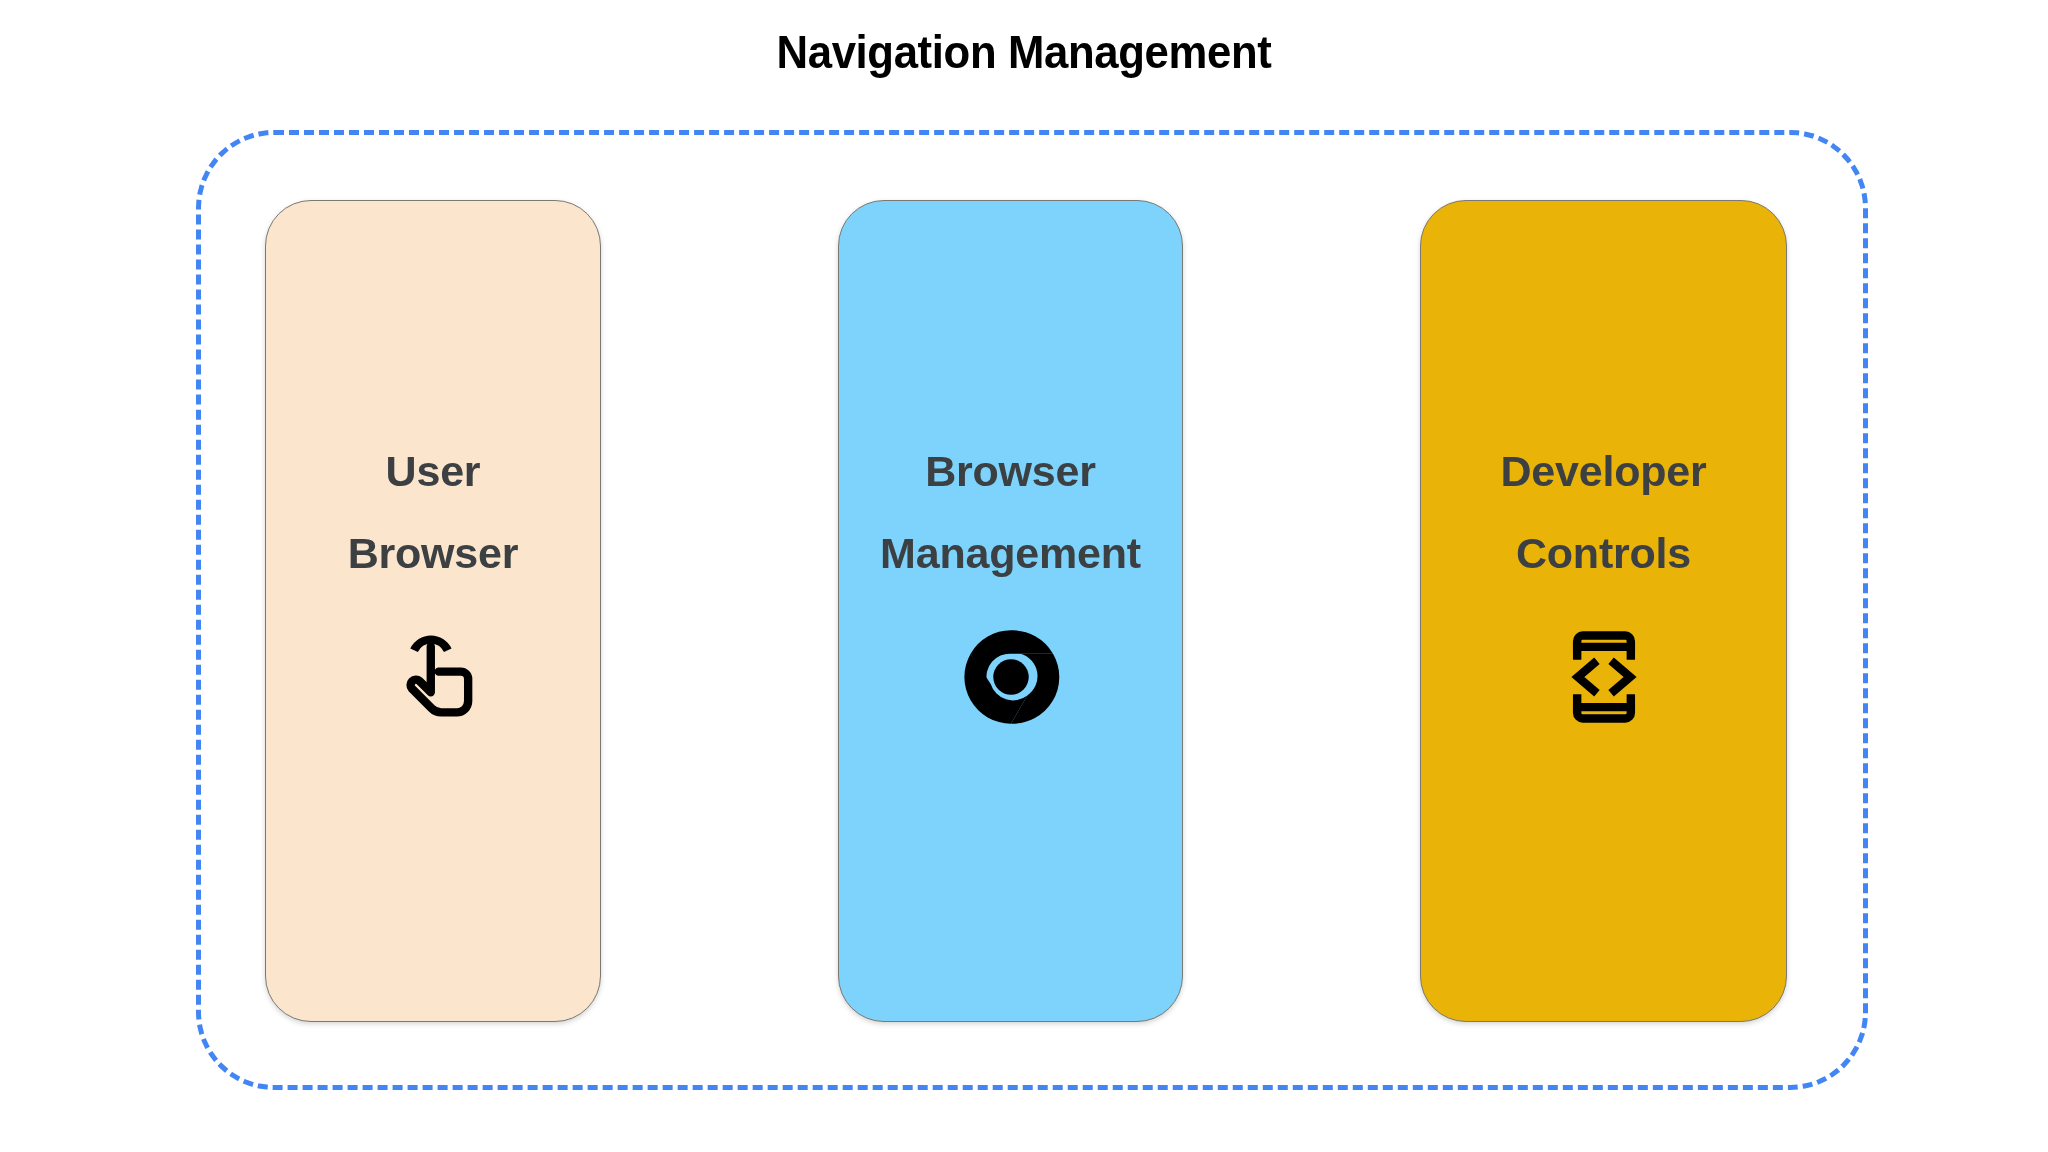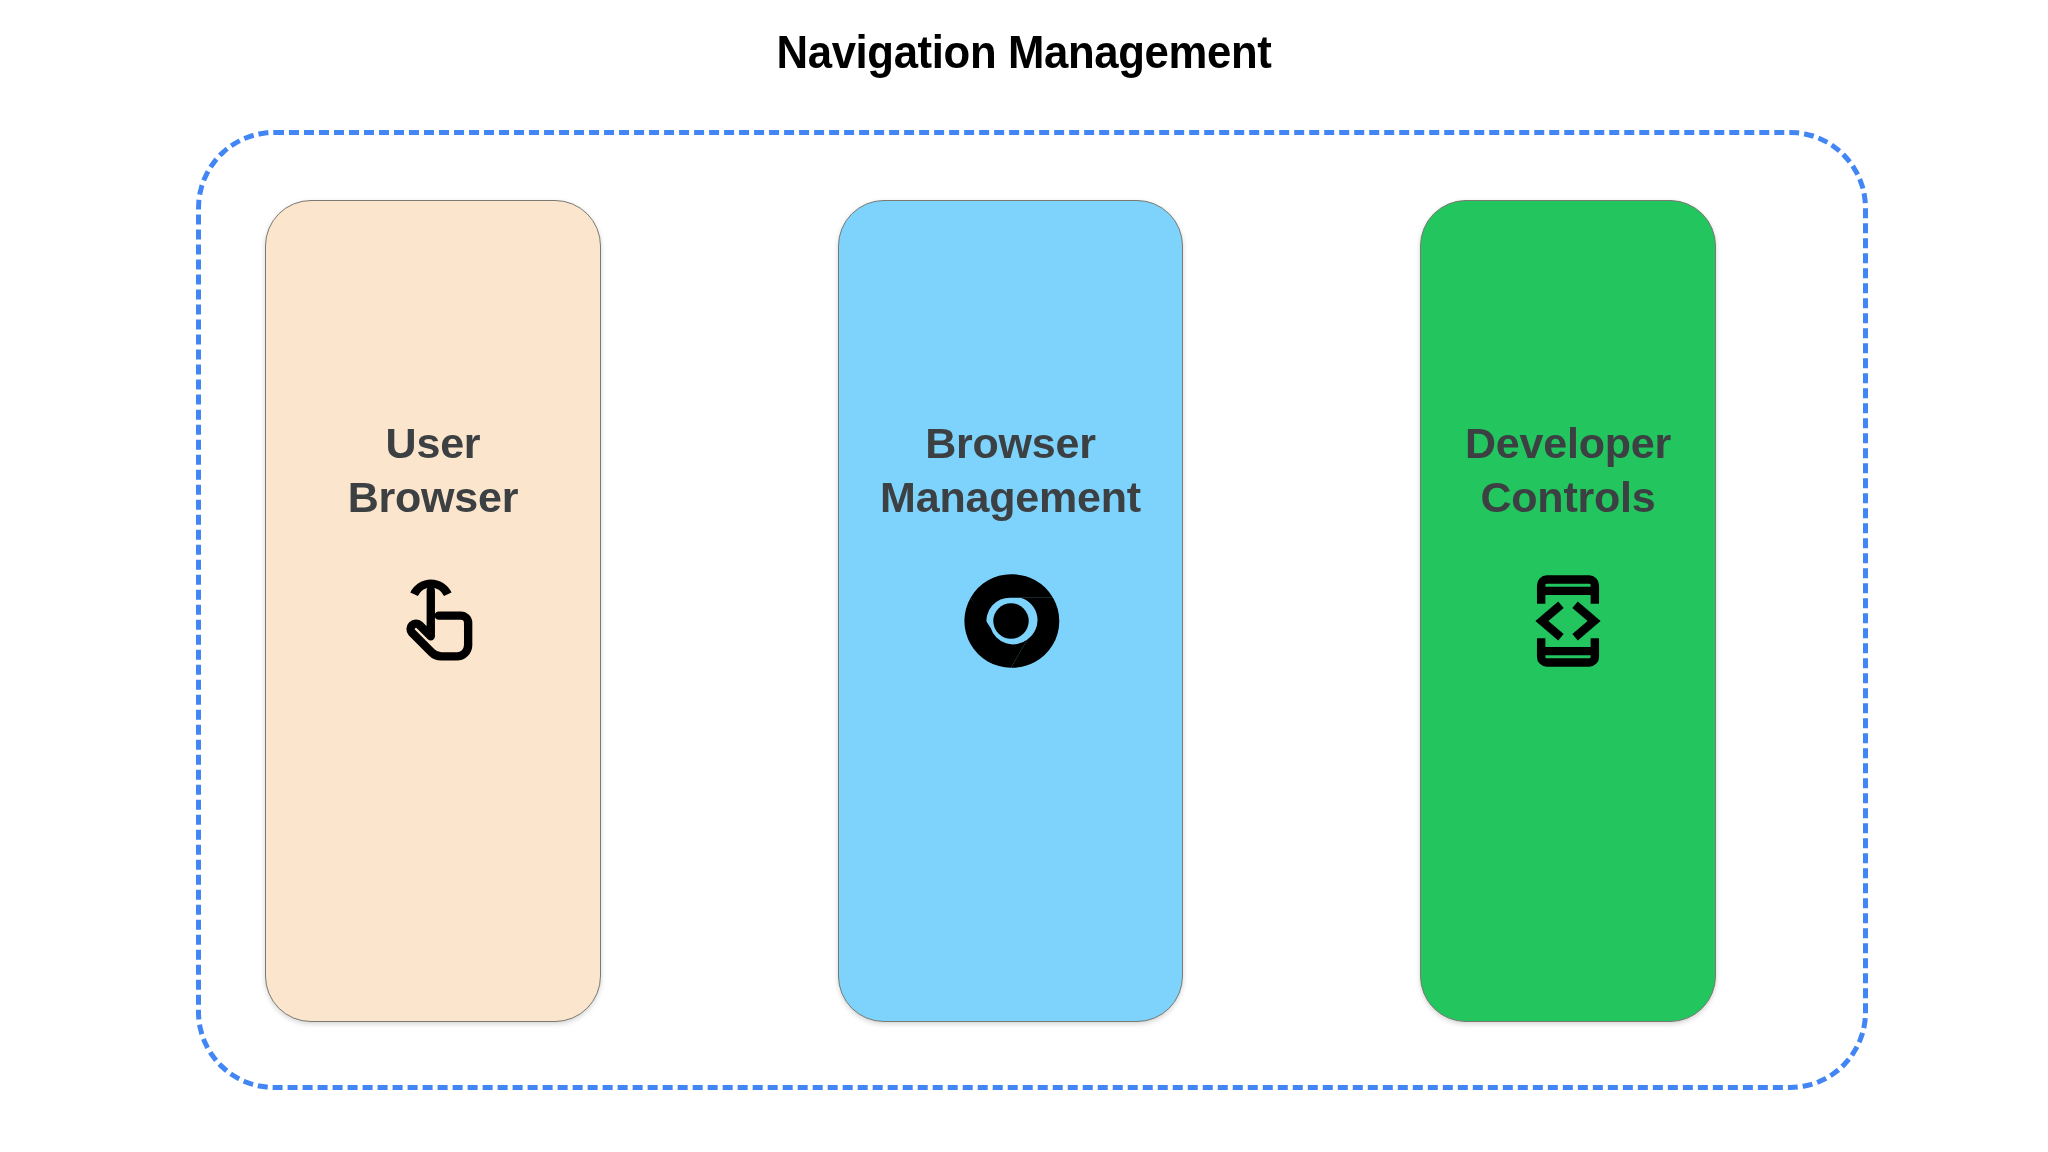"User" .card-label .line { margin-top: none -> 28px }
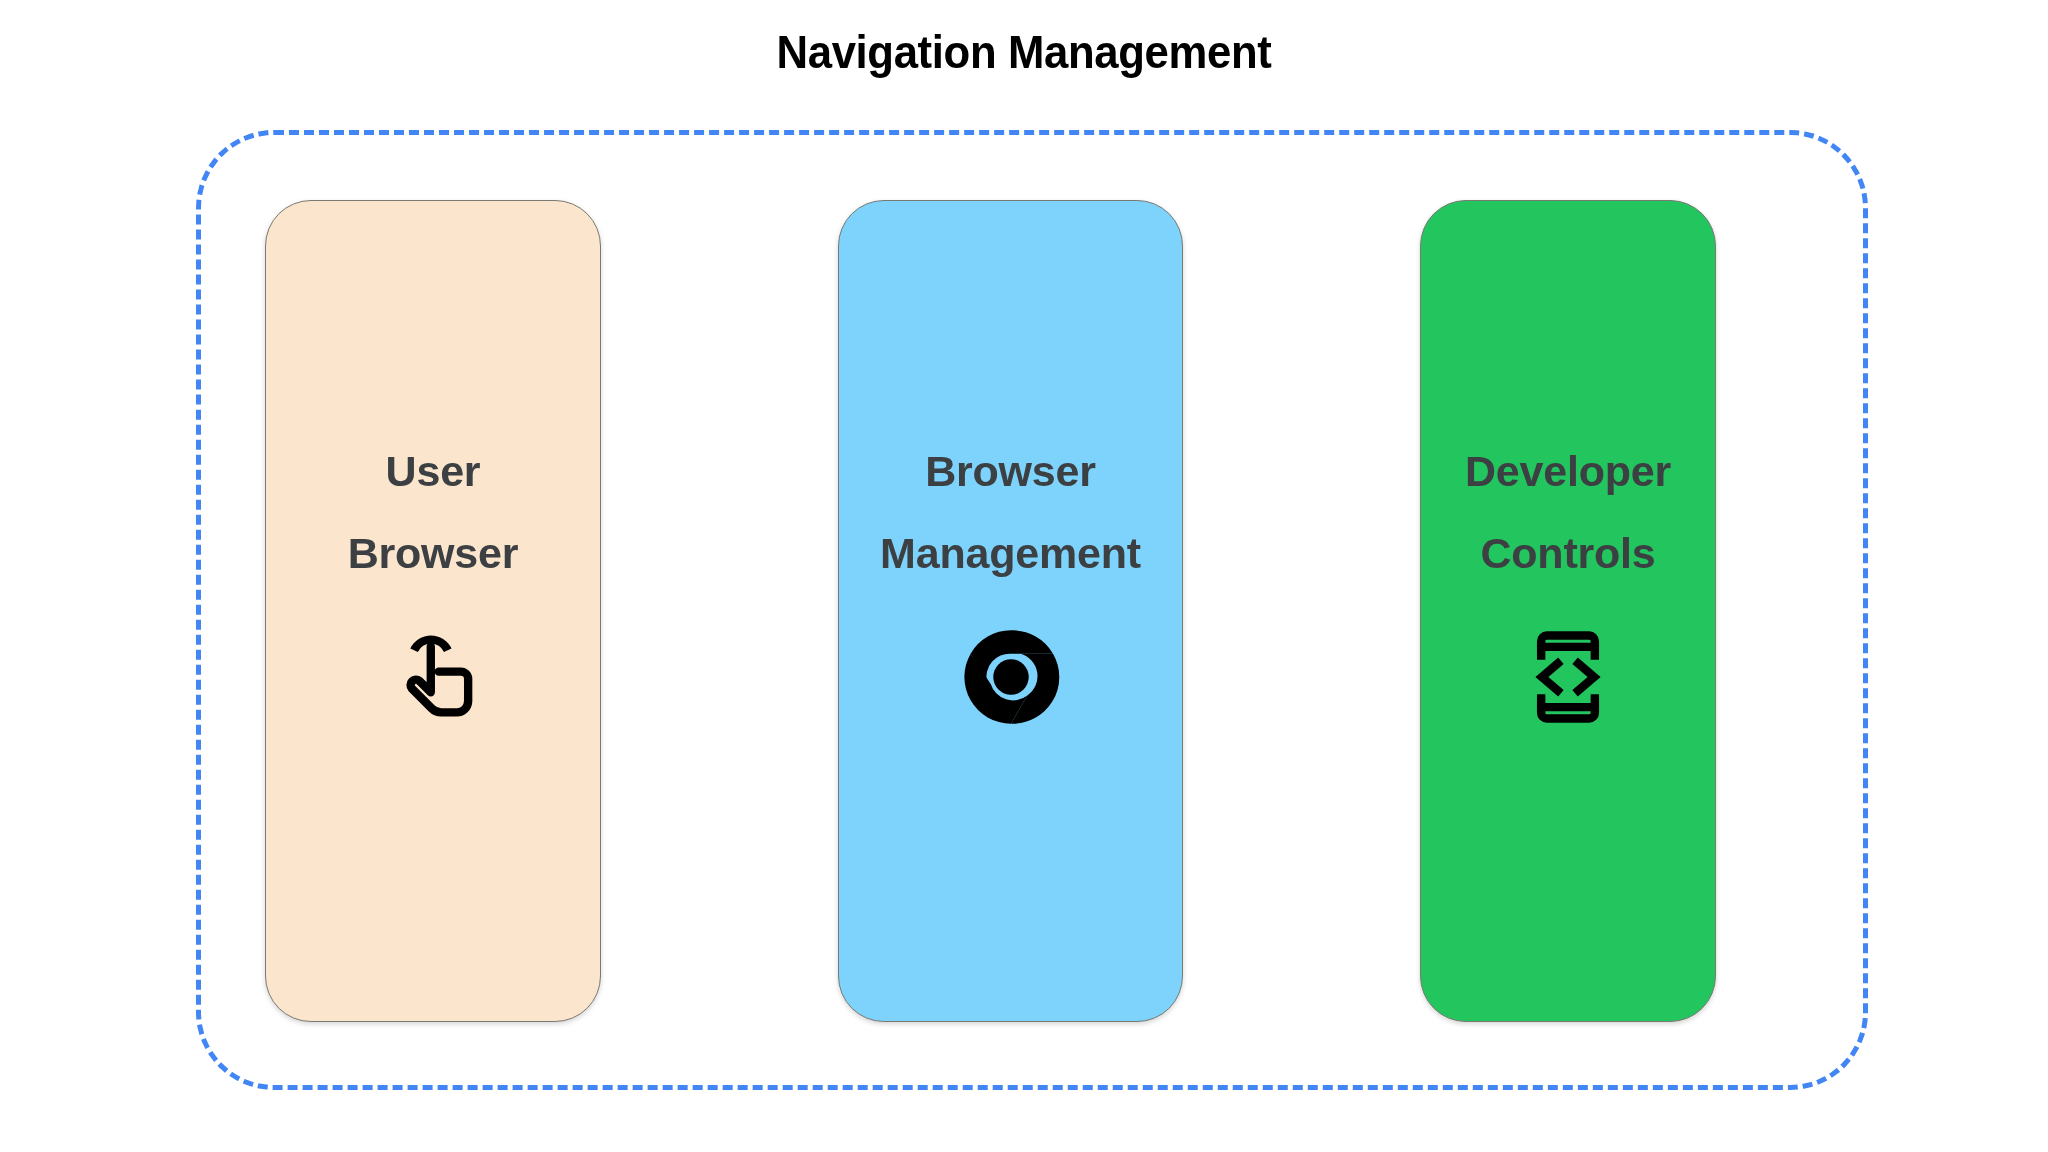"Developer" #card-developer-controls { background: #22c55e -> #eab308; width: 296px -> 367px }
